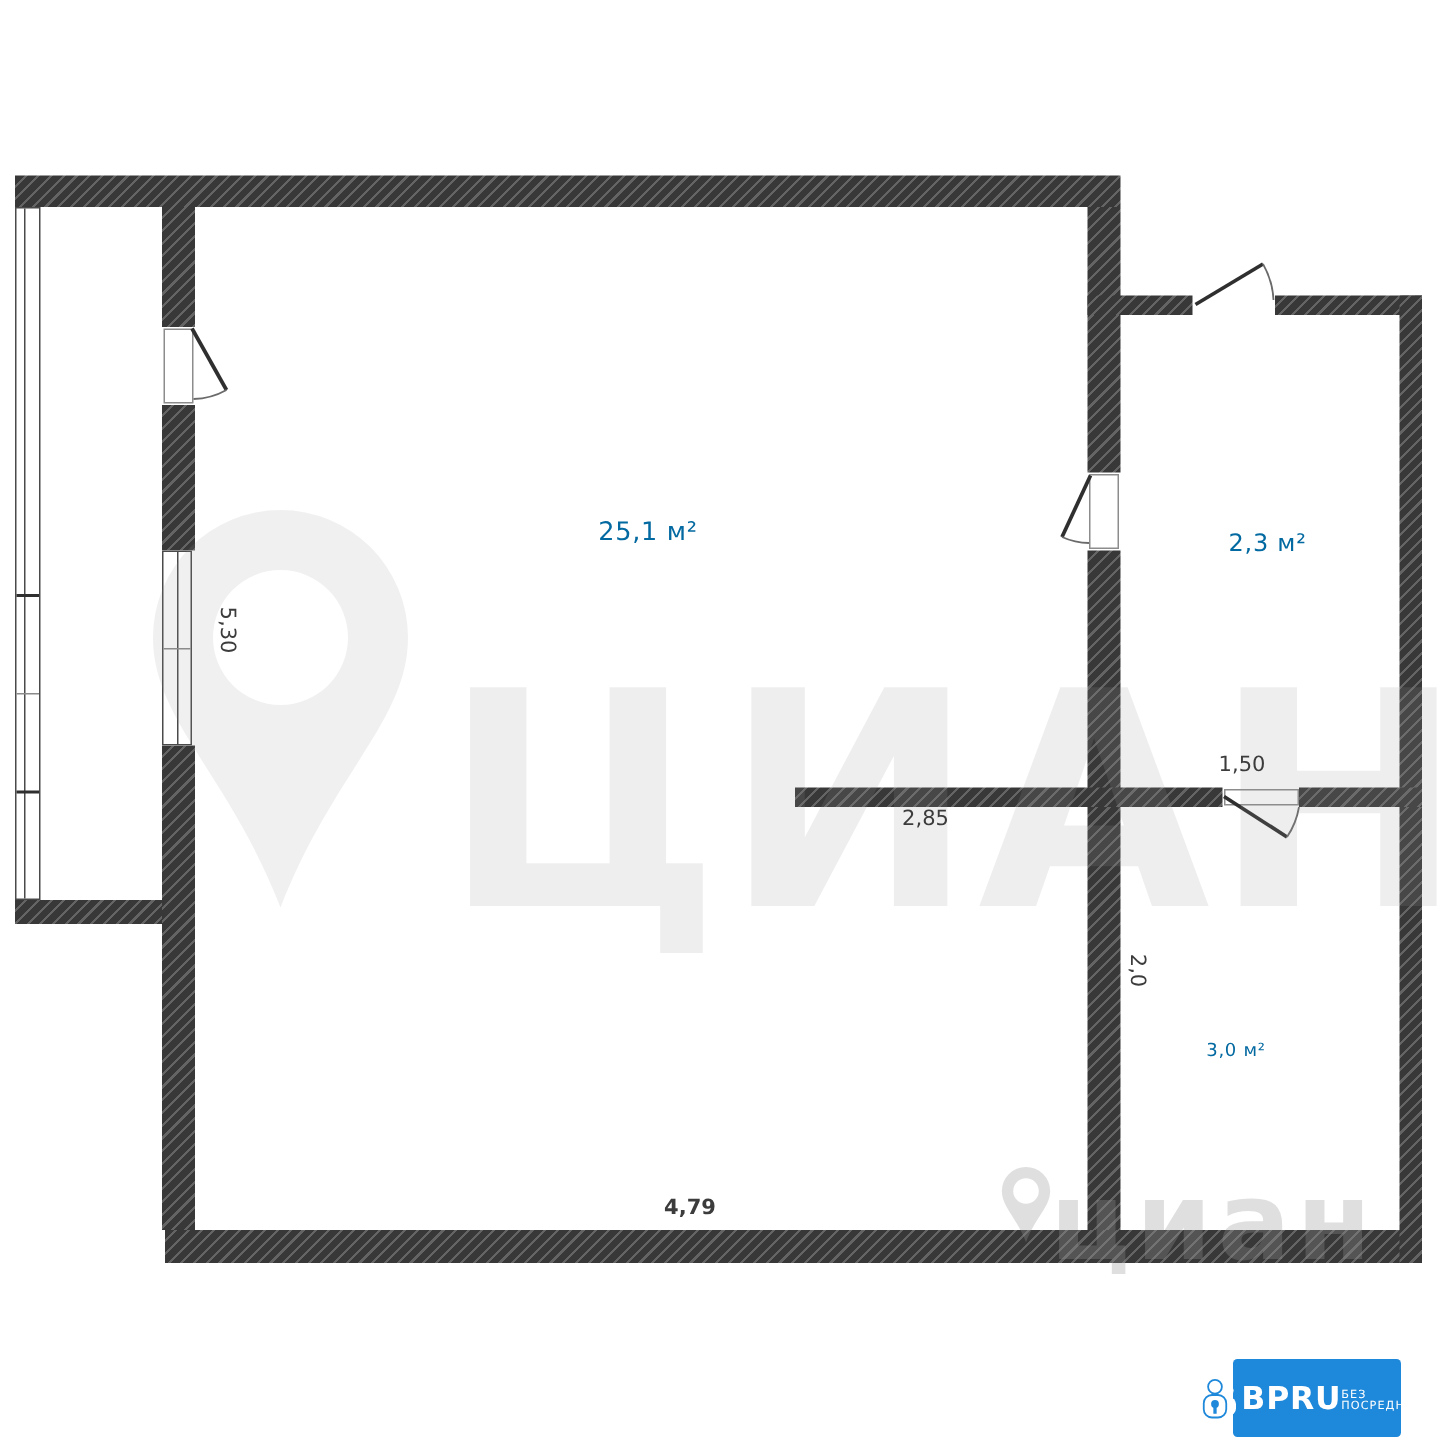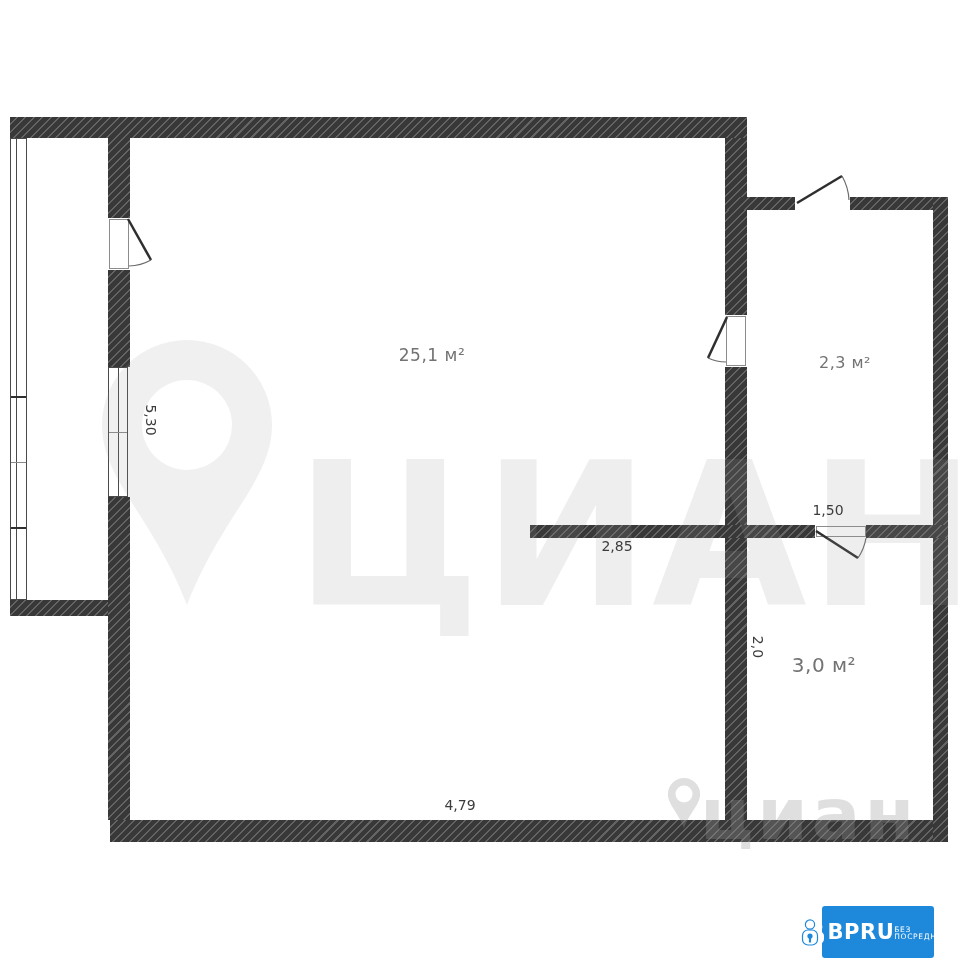"25,1 м²" .lbl { color: #737373 -> #0369a1 }
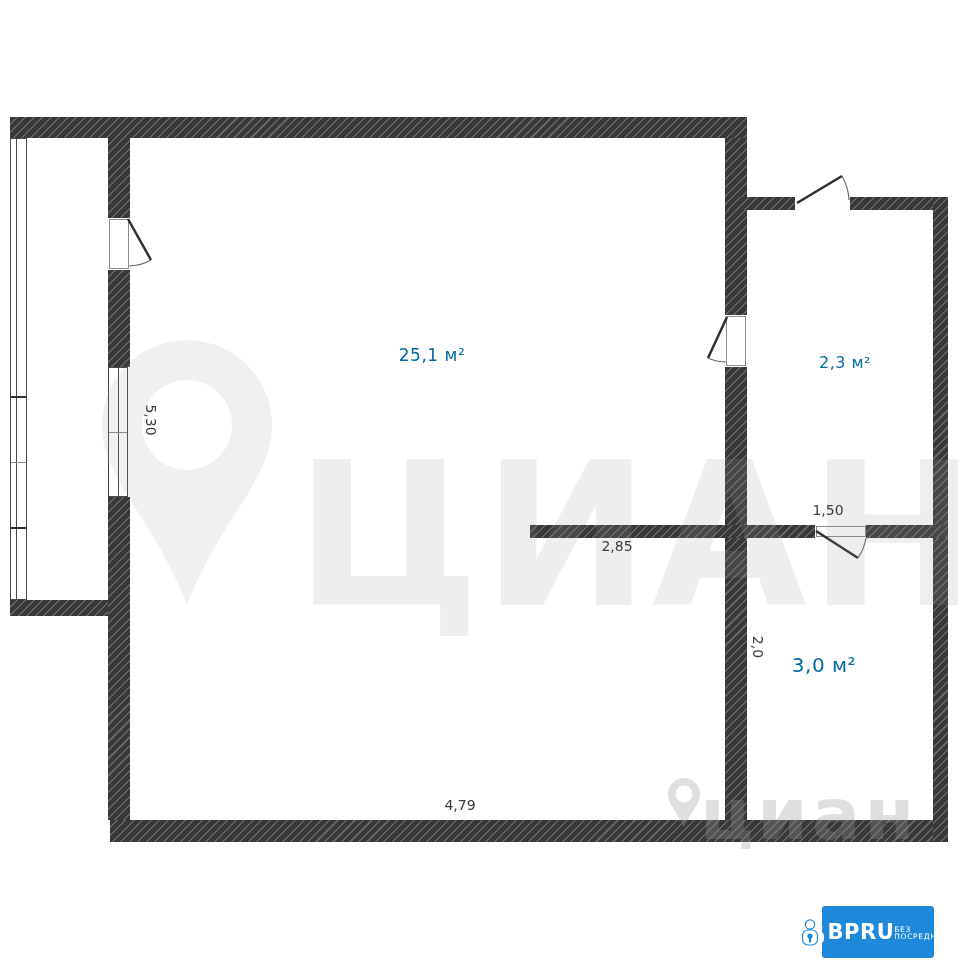"3,0 м²" span.lbl { font-size: 20px -> 12px; top: 665px -> 700px }
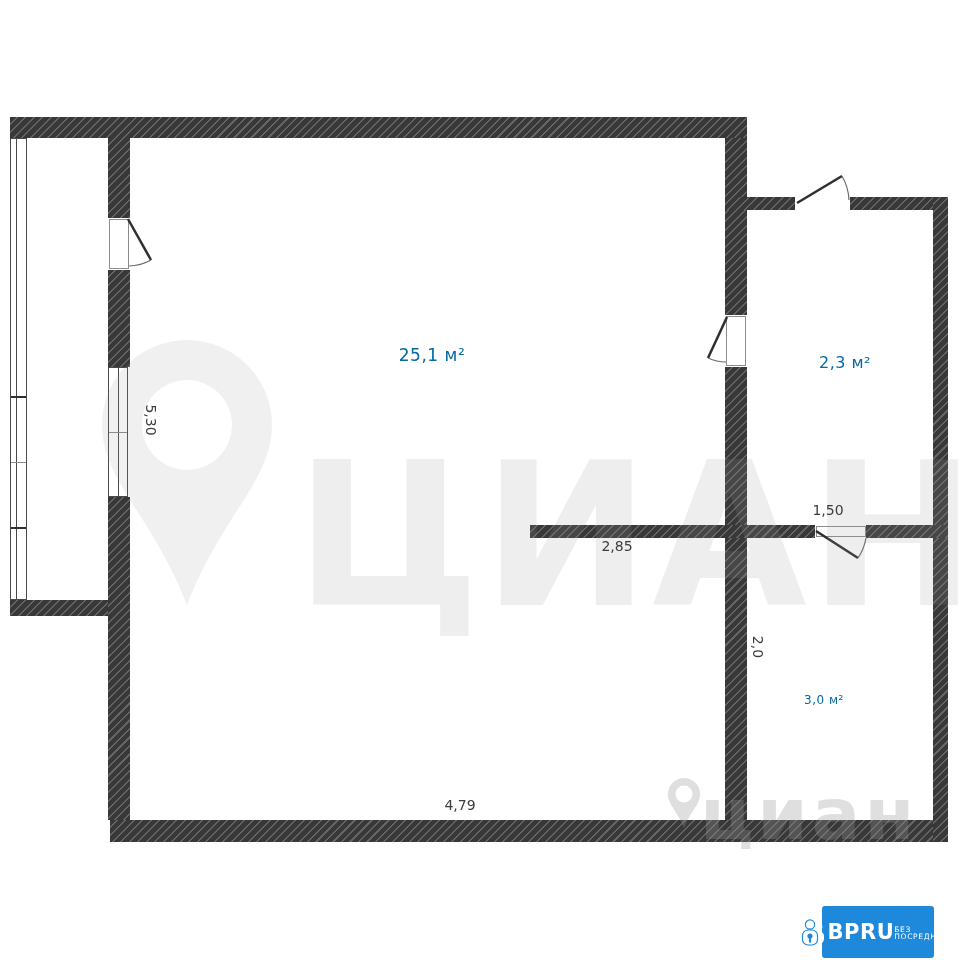"4,79" span.lbl { font-weight: none -> bold }
